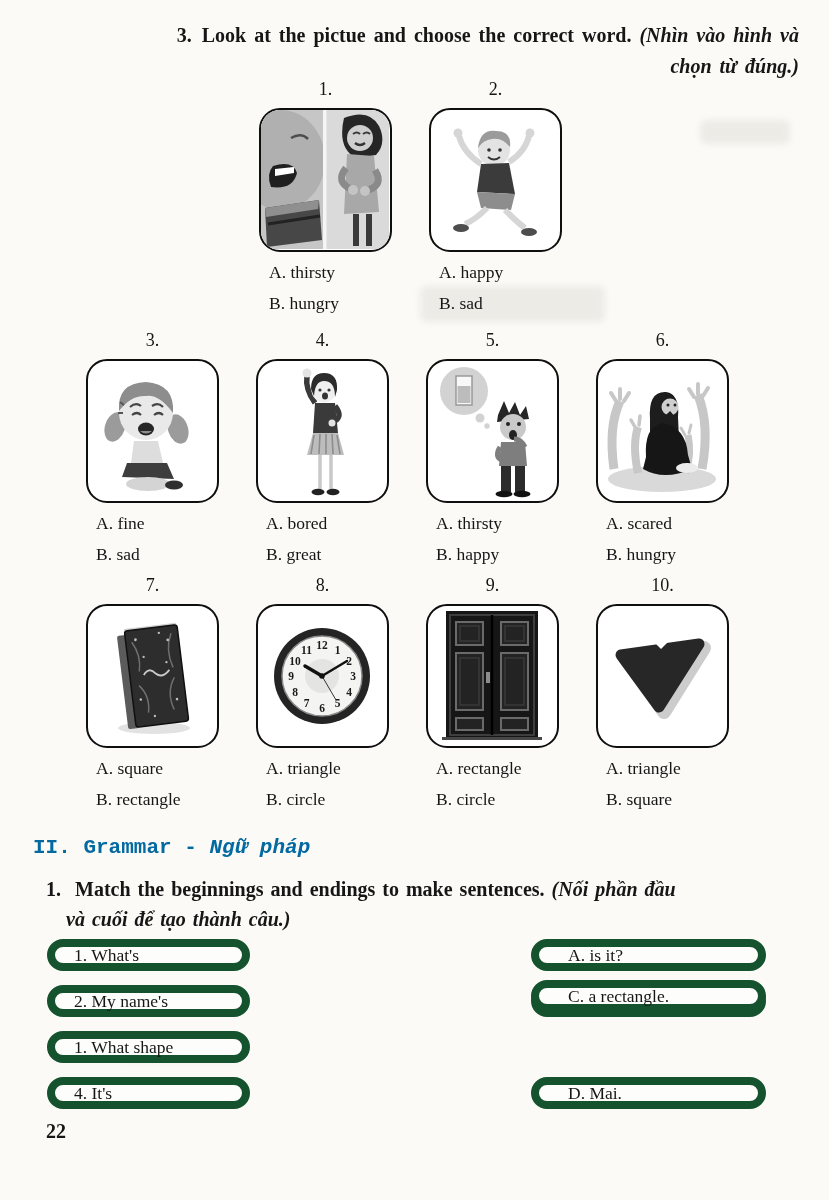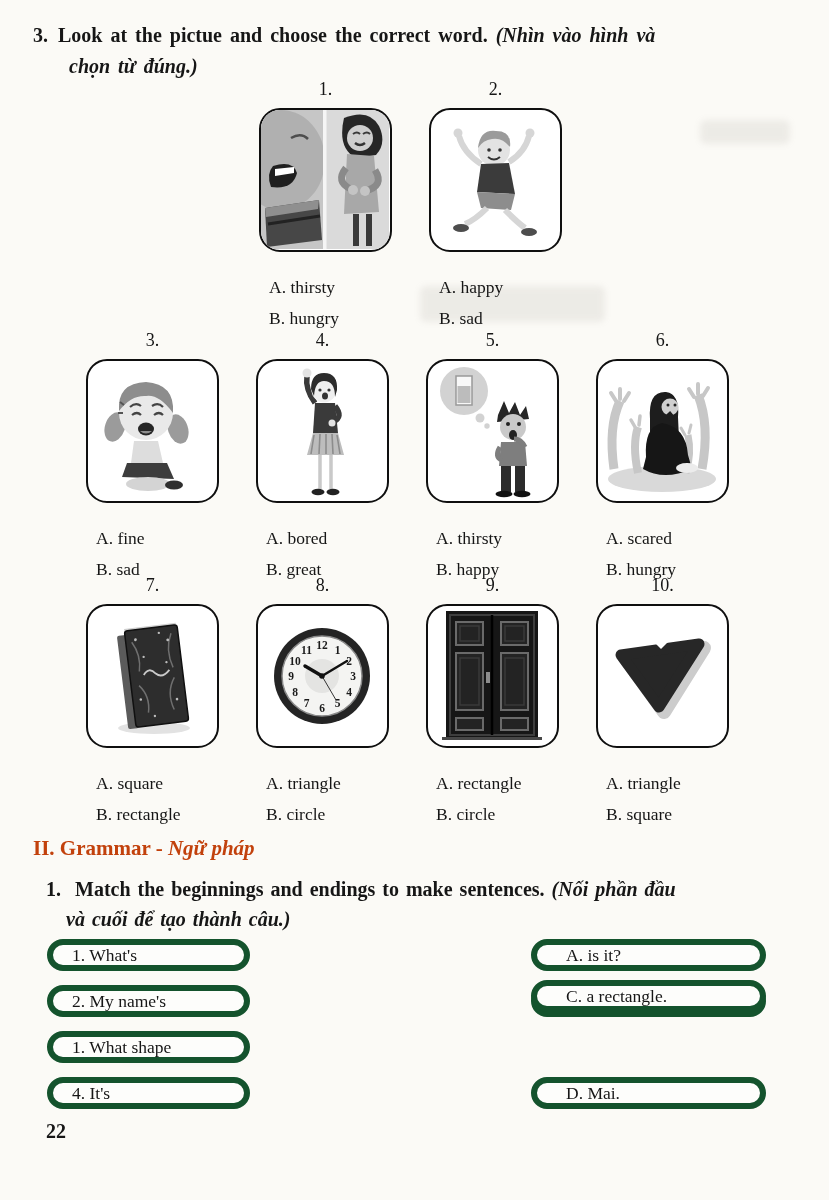"3. Look at the pictue" .ex3-head { text-align: none -> right }
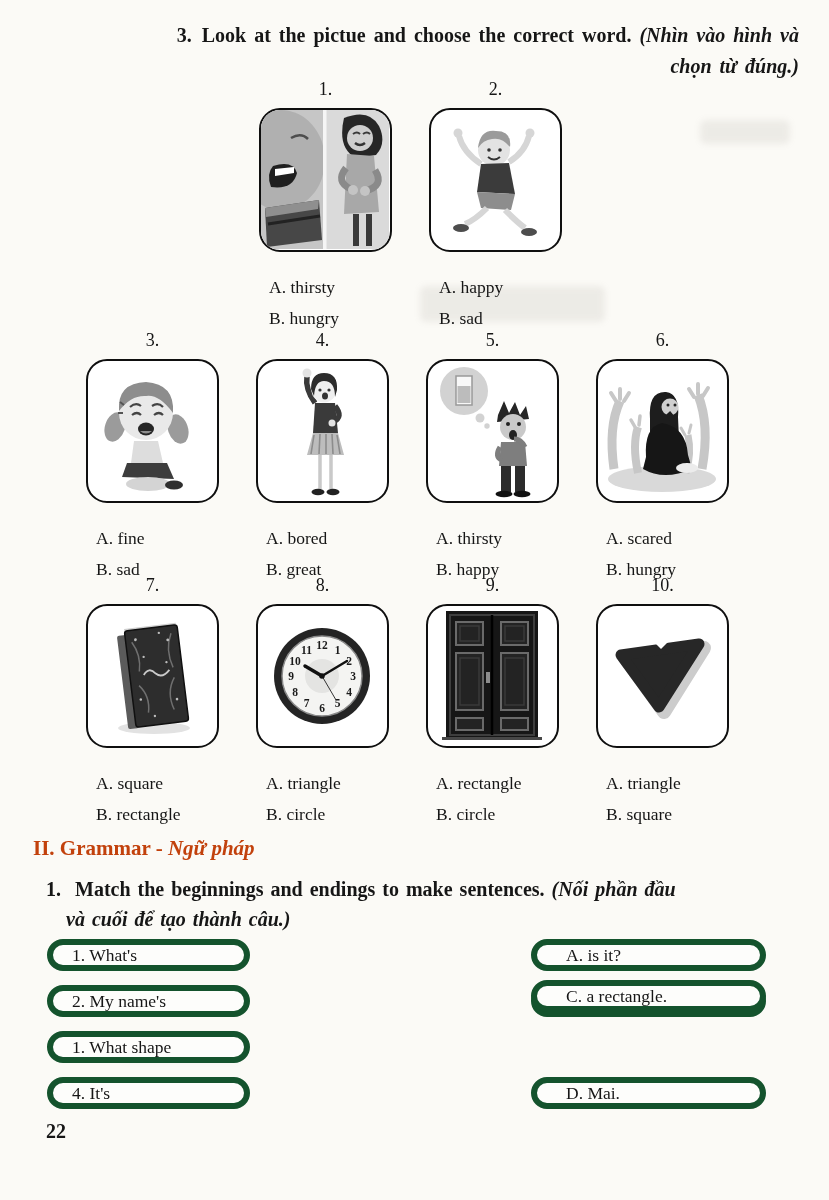"A. thirsty" .opts { margin-top: 20px -> 5px }
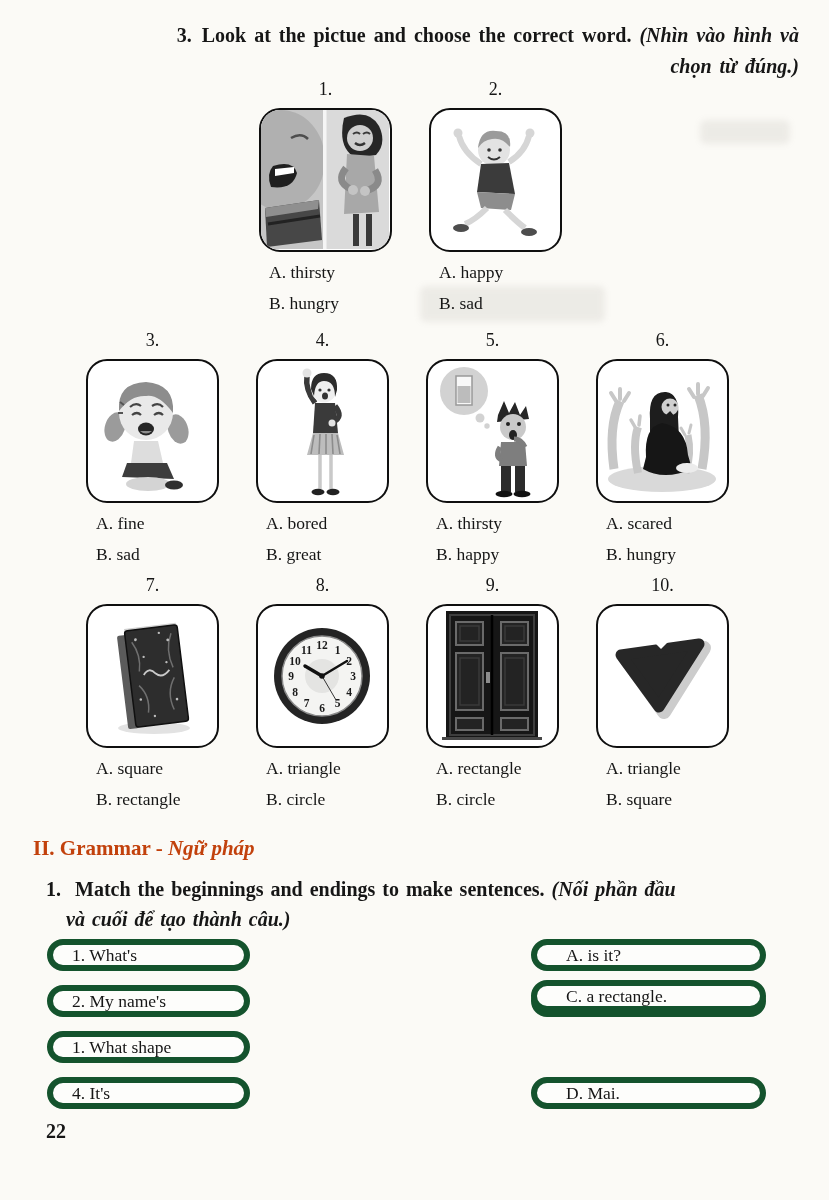"II. Grammar - Ngữ pháp" .gram-head { color: #c2410c -> #0369a1; font-family: Liberation Serif, serif -> Liberation Mono, monospace }
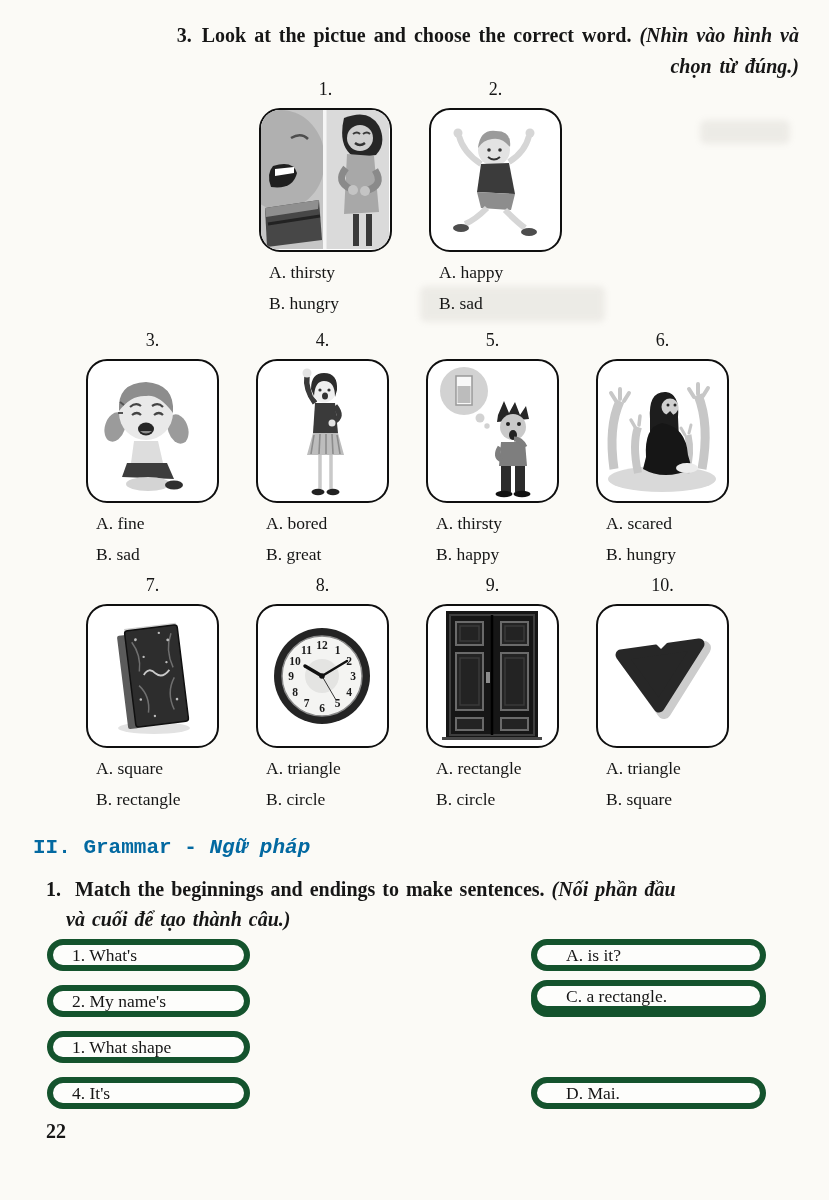"1. What's" .pill { border: 6px solid #14532d -> 8px solid #14532d }
